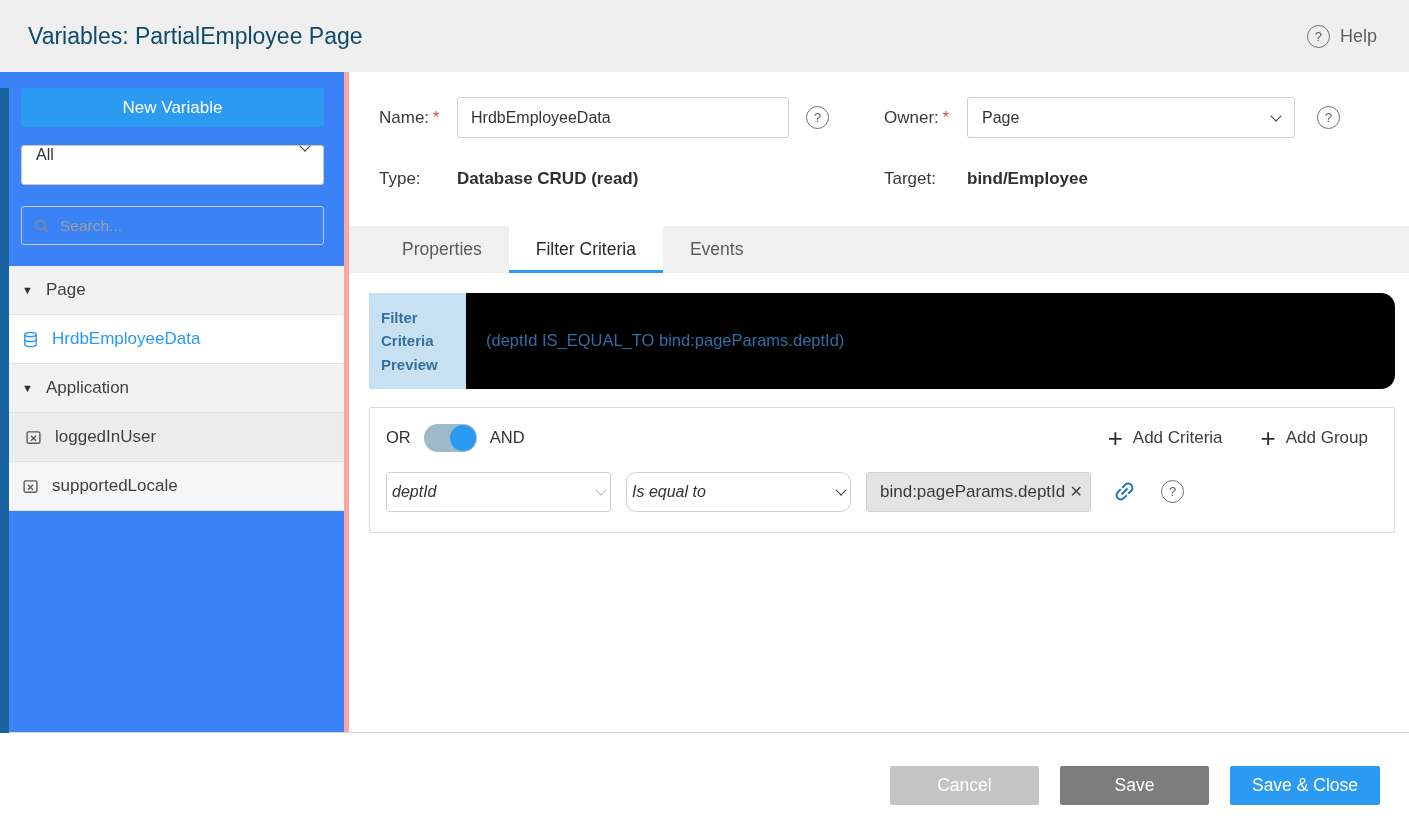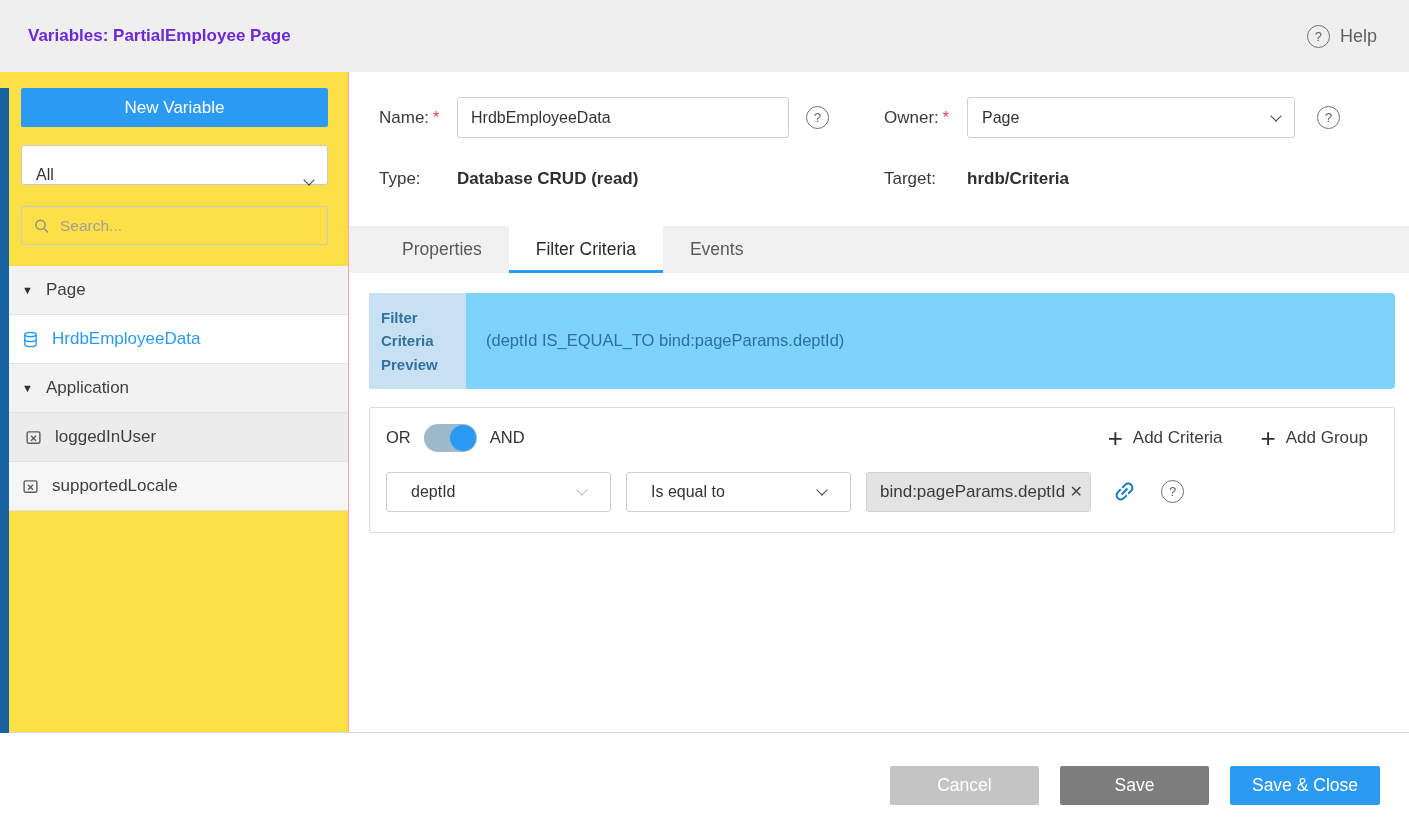"Variables: PartialEmployee Page" .title { color: #6d28d9 -> #0c4a6e; font-size: 17px -> 23px; font-weight: 700 -> 400 }
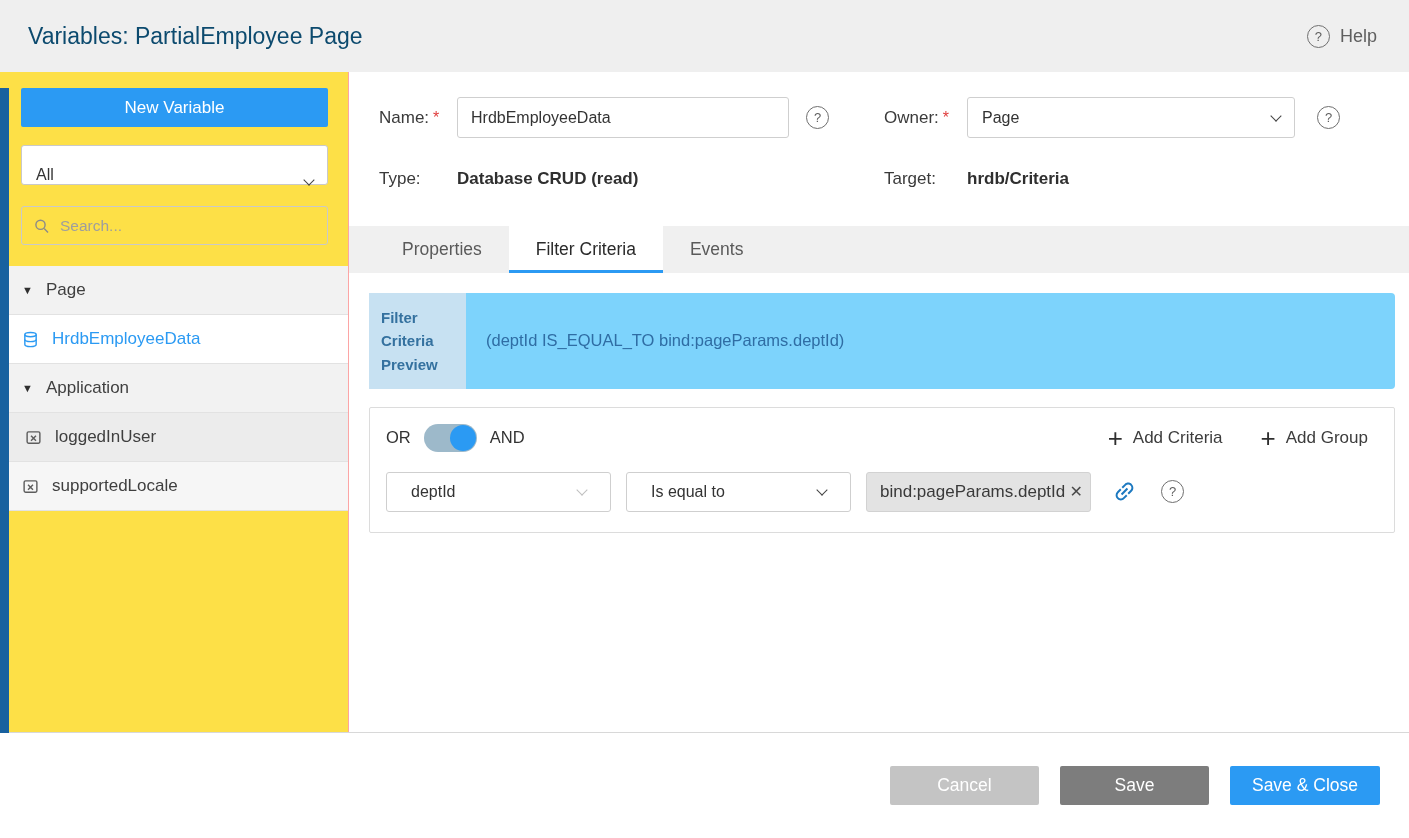"New Variable" .sidebar { background: #fde047 -> #3b82f6; border-right: 1px solid #fca5a5 -> 5px solid #fca5a5 }
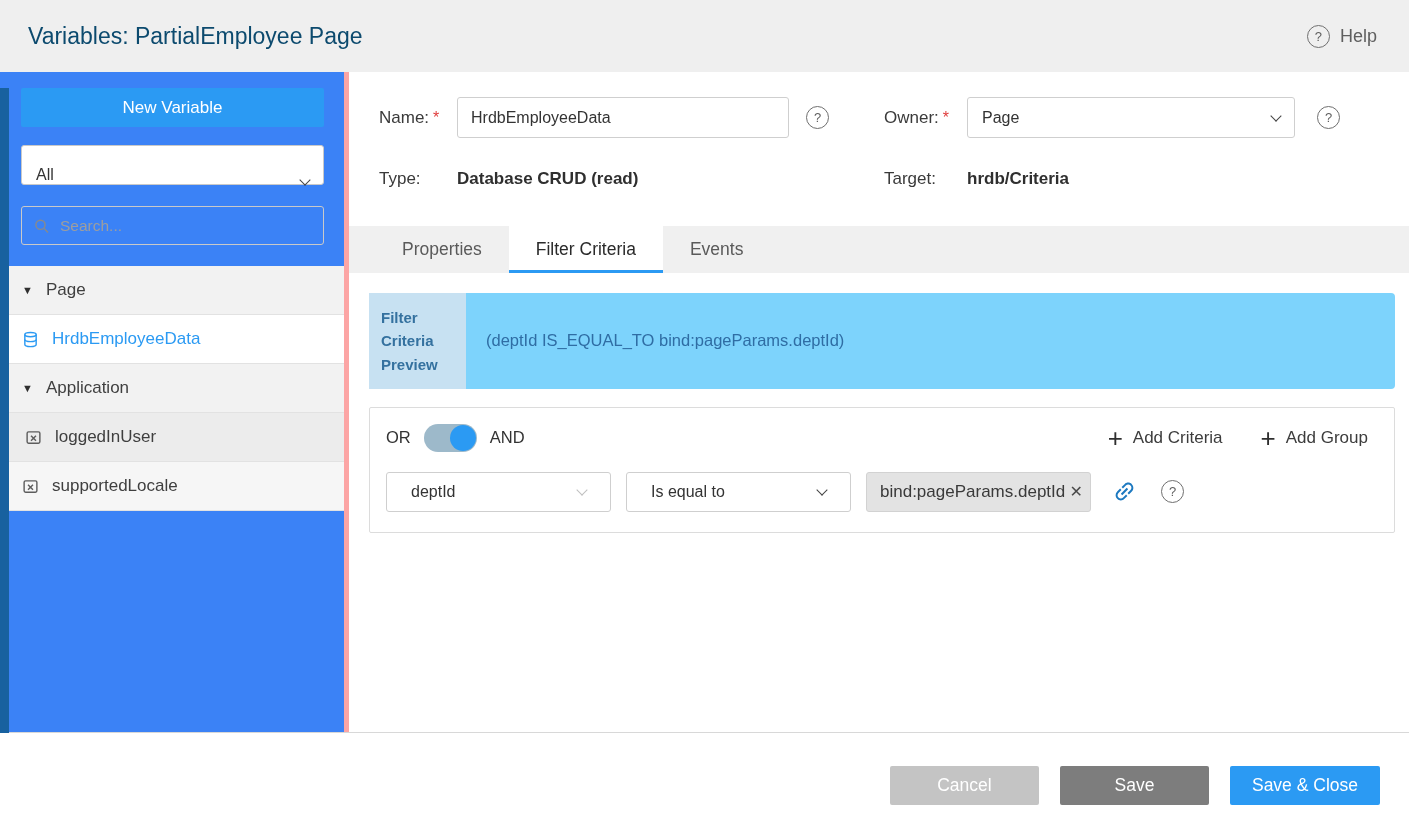"All" .select-box { align-items: flex-end -> flex-start }
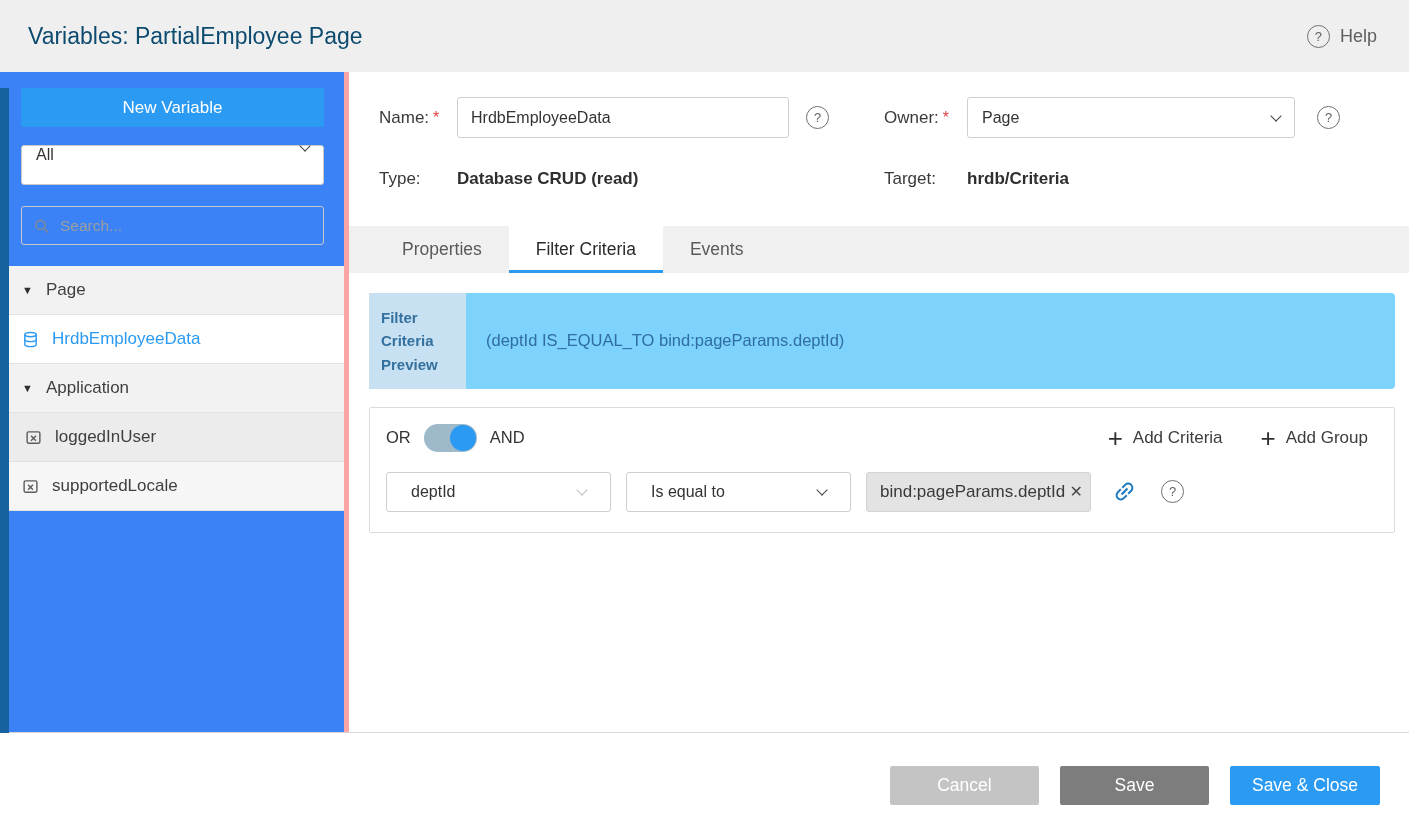"hrdb/Criteria" div.bold-val { text: hrdb/Criteria -> bind/Employee }
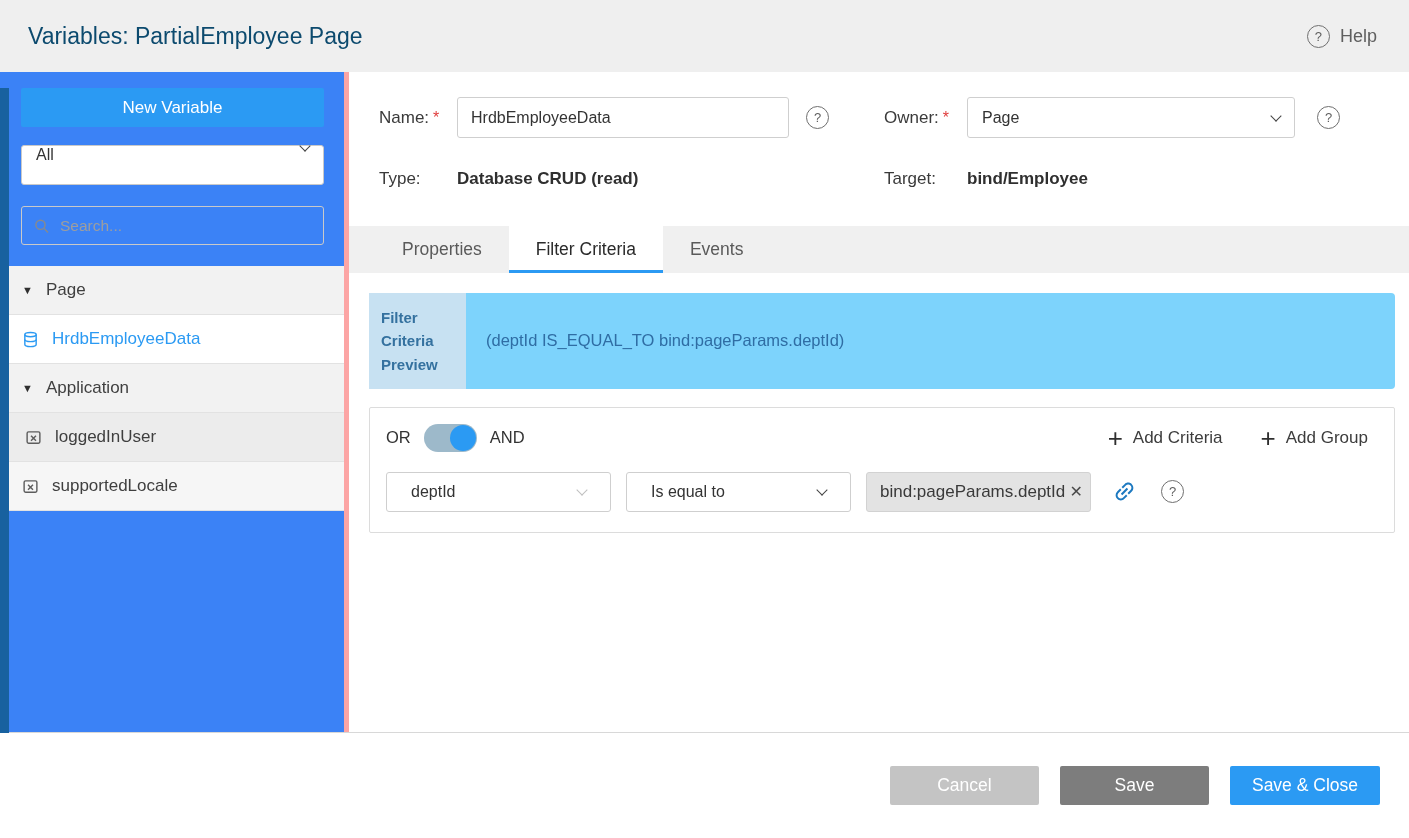"Filter Criteria Preview" .preview { background: #7dd3fc -> #000000; border-radius: 4px -> 14px }
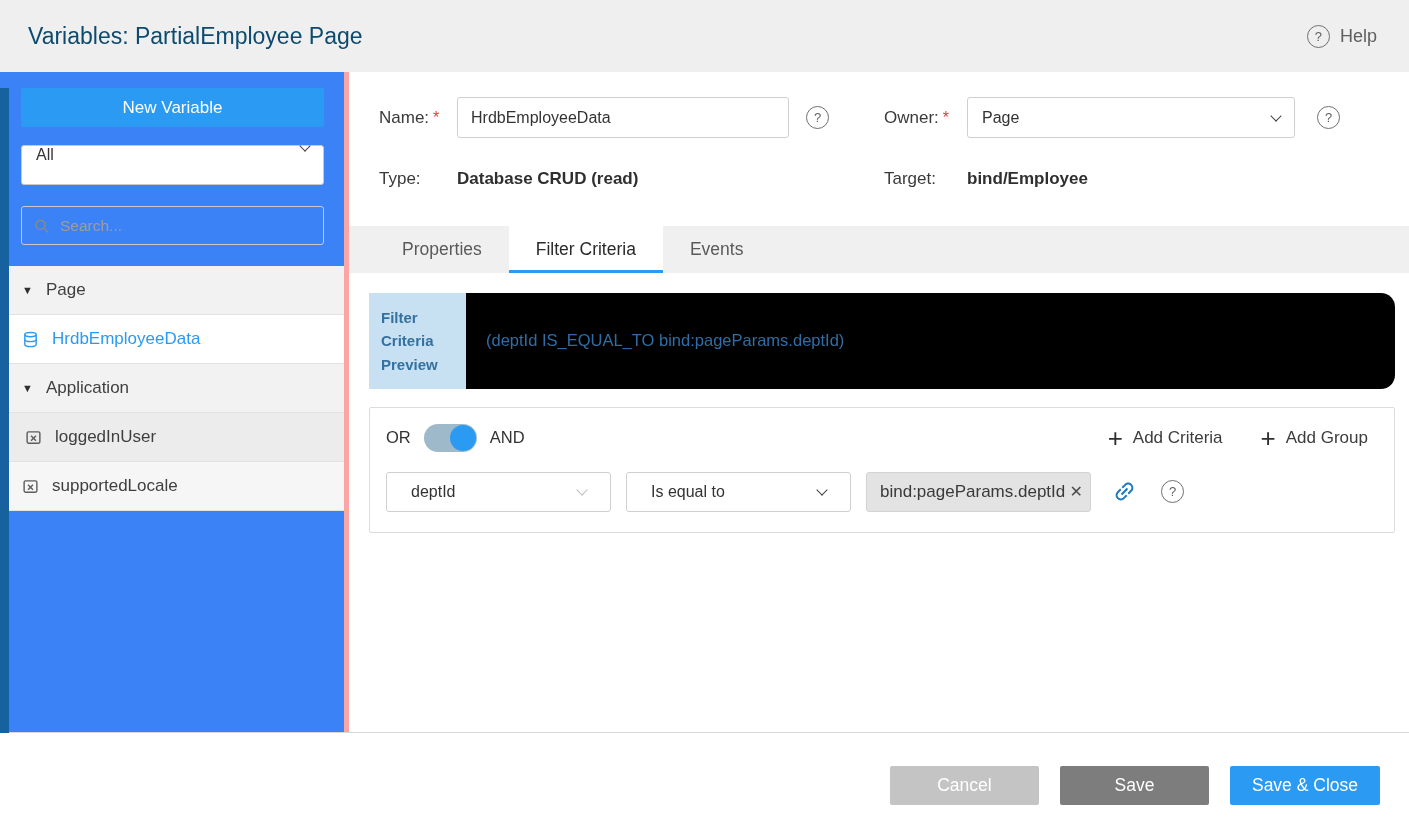"deptId" .crit-sel { font-style: none -> italic; padding: 0 24px -> 0 5px }
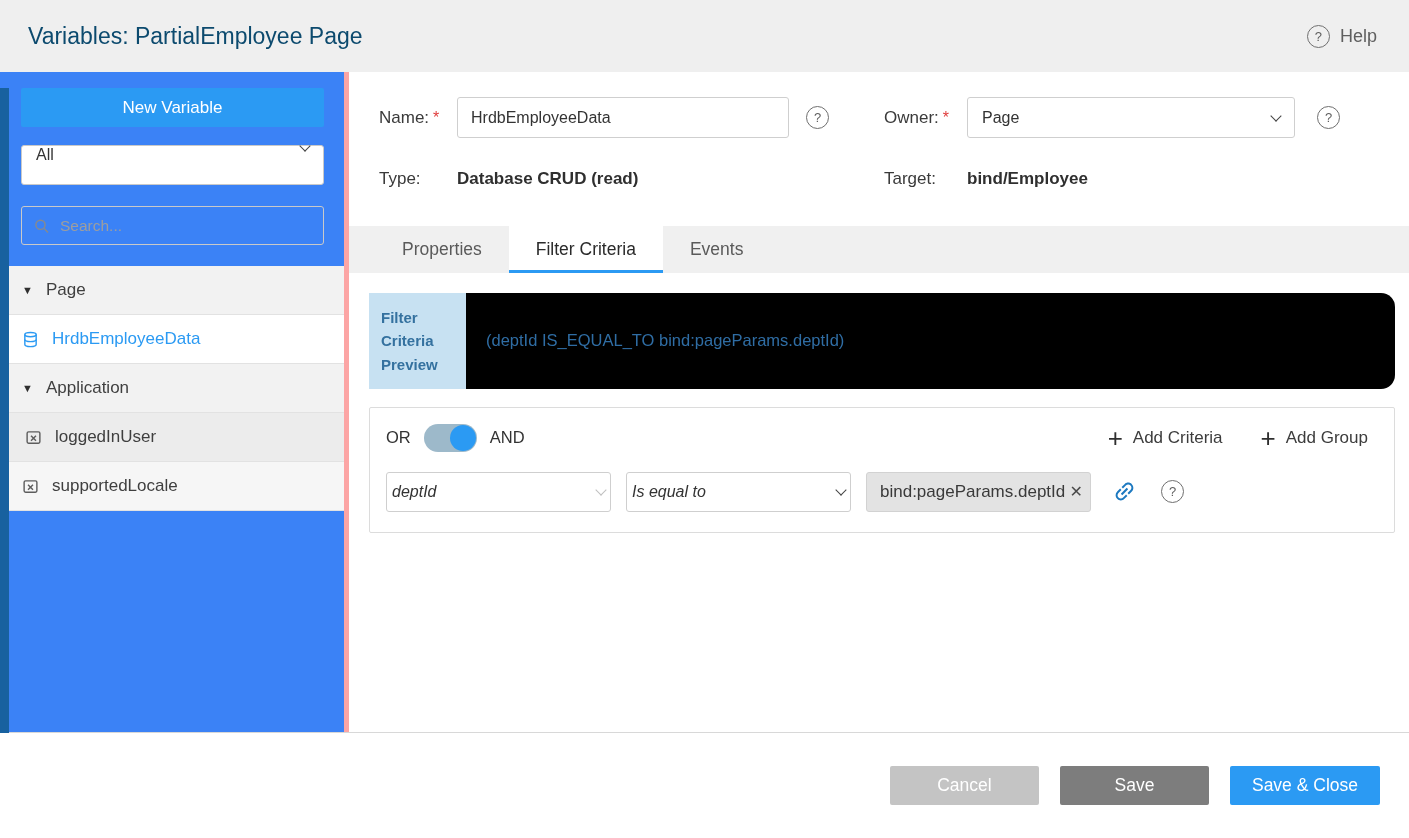"Is equal to" .ml15 { border-radius: none -> 10px }
